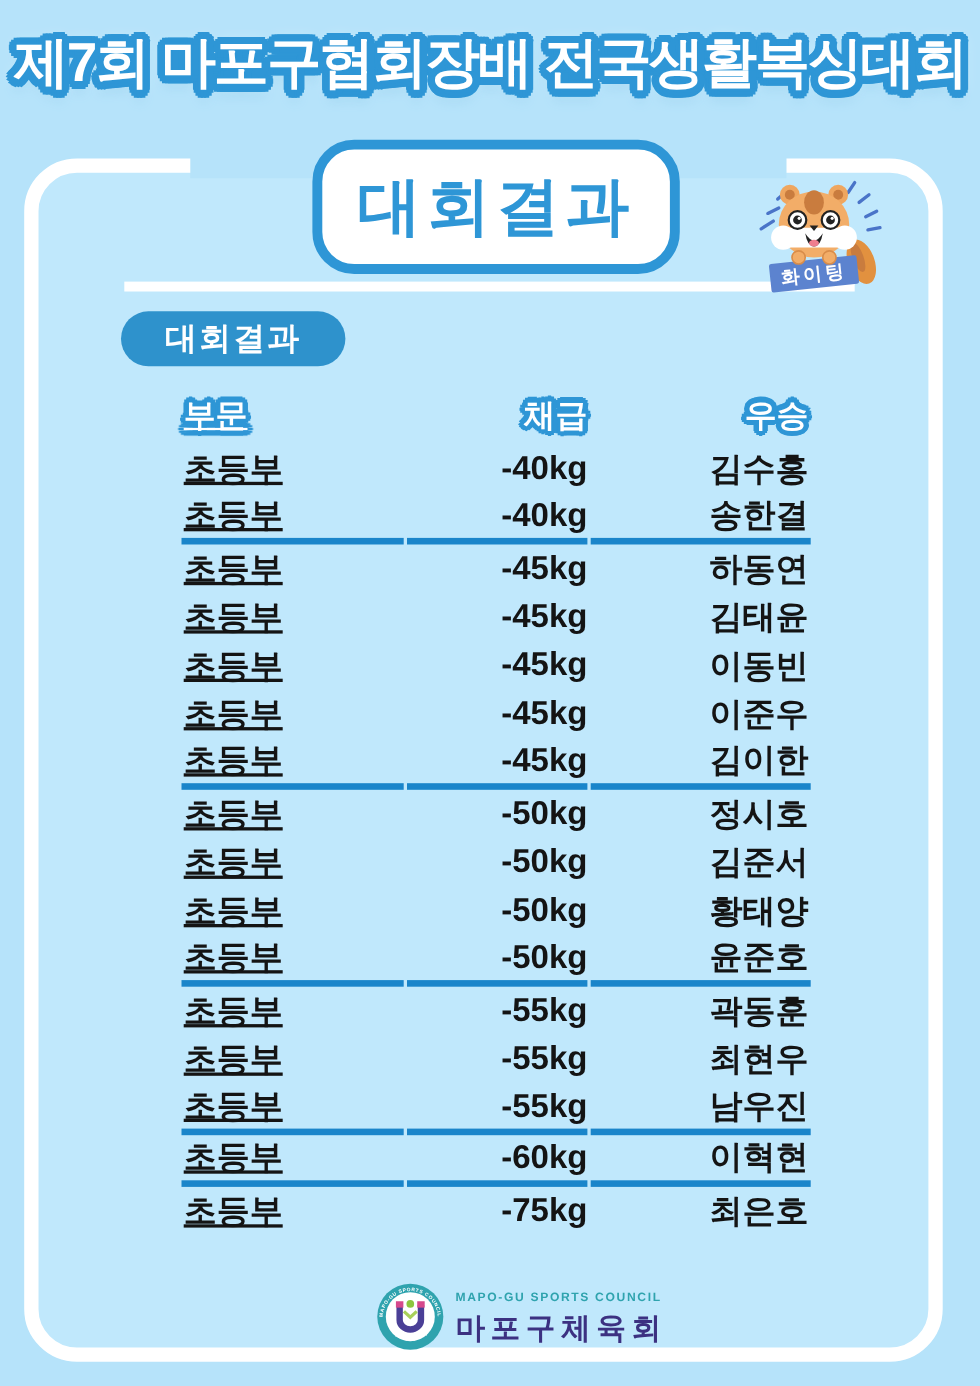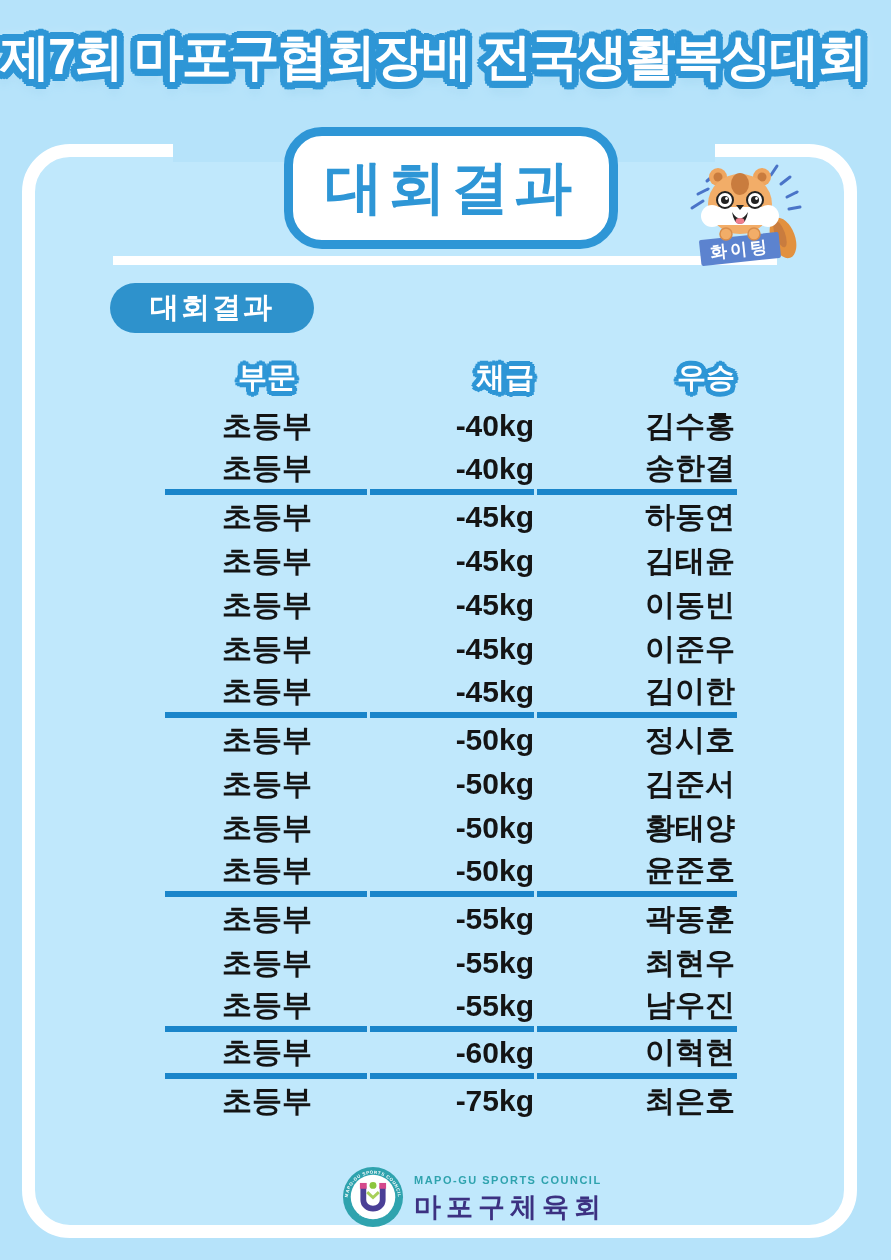"제7회 마포구협회장배 전국생활복싱대회" .poster-title { width: 772px -> 891px }
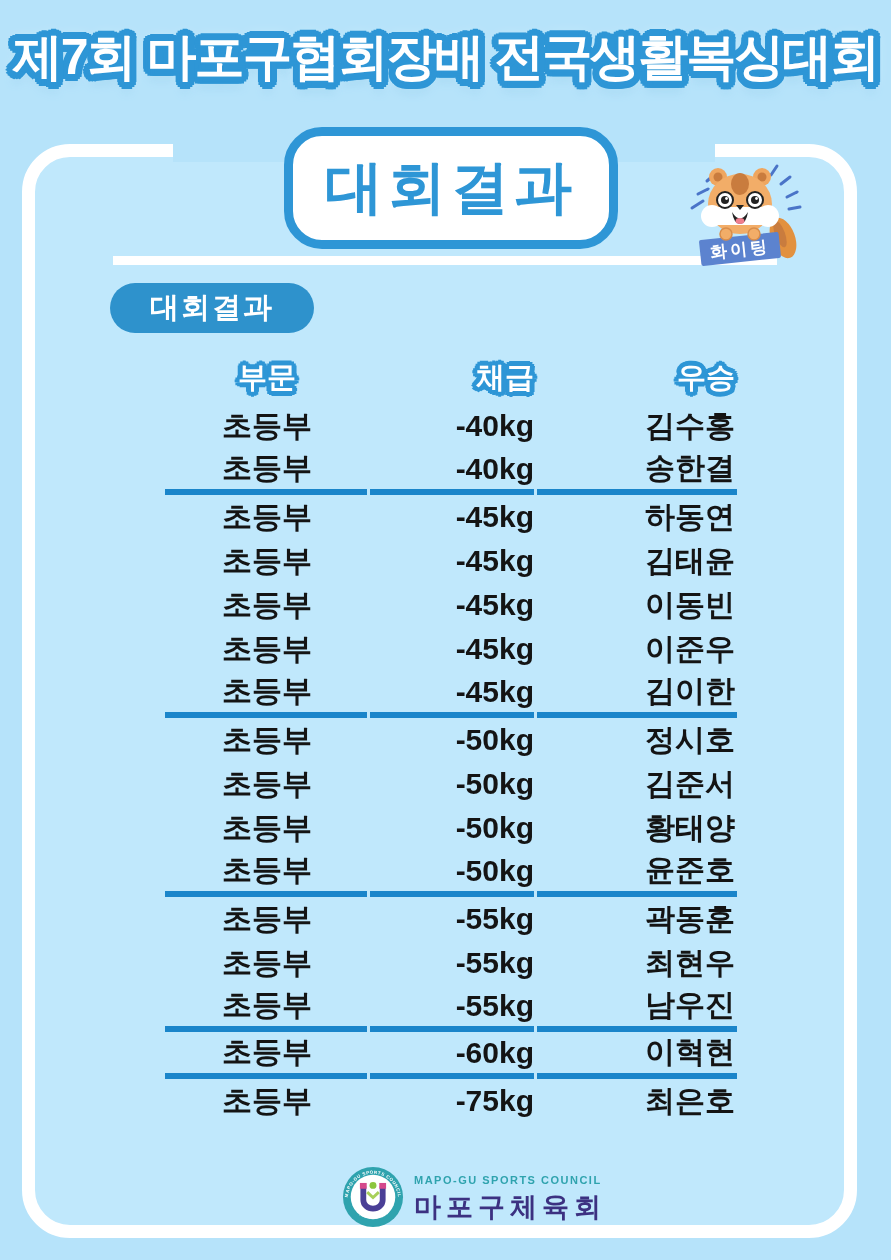"부문" th.c1,td.c1 { text-align: center -> left; text-decoration: none -> underline }
